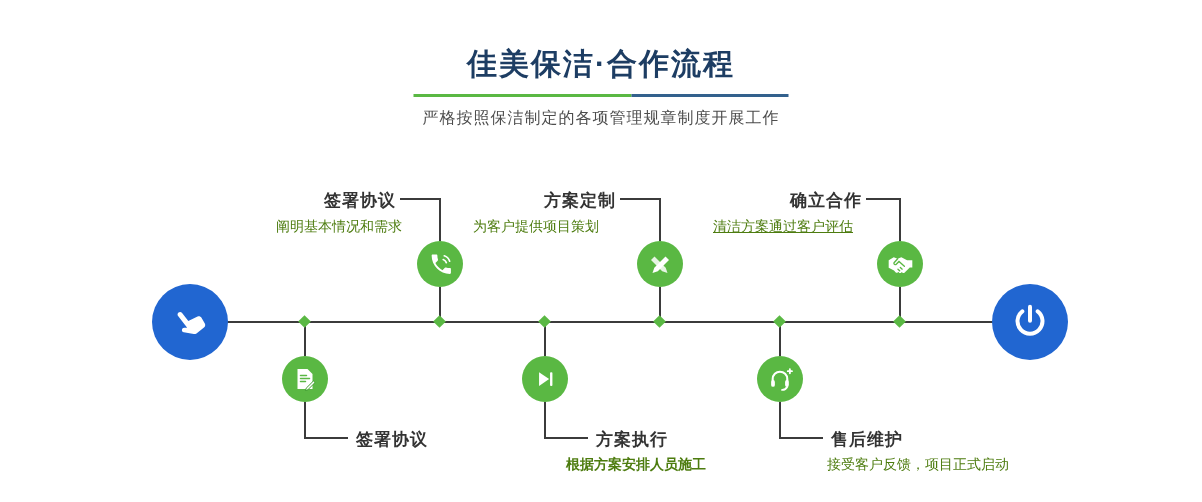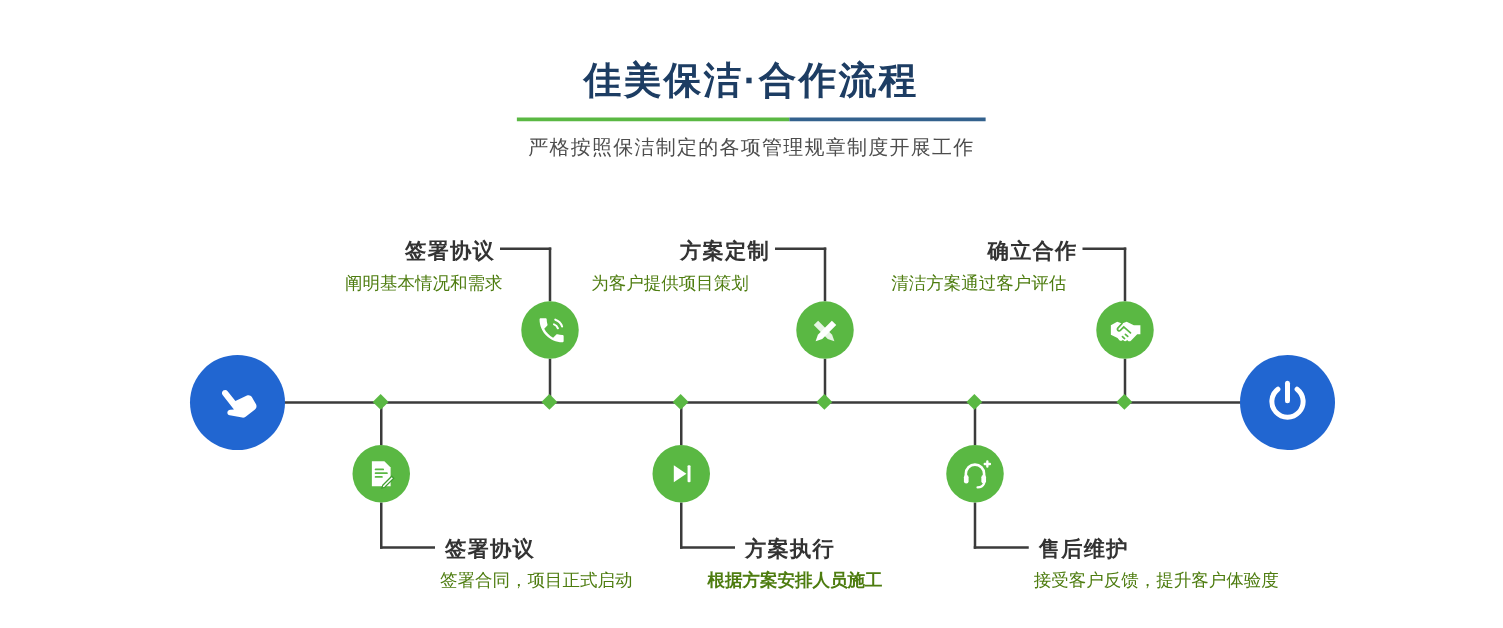"清洁方案通过客户评估" .d-handshake { text-decoration: none -> underline }
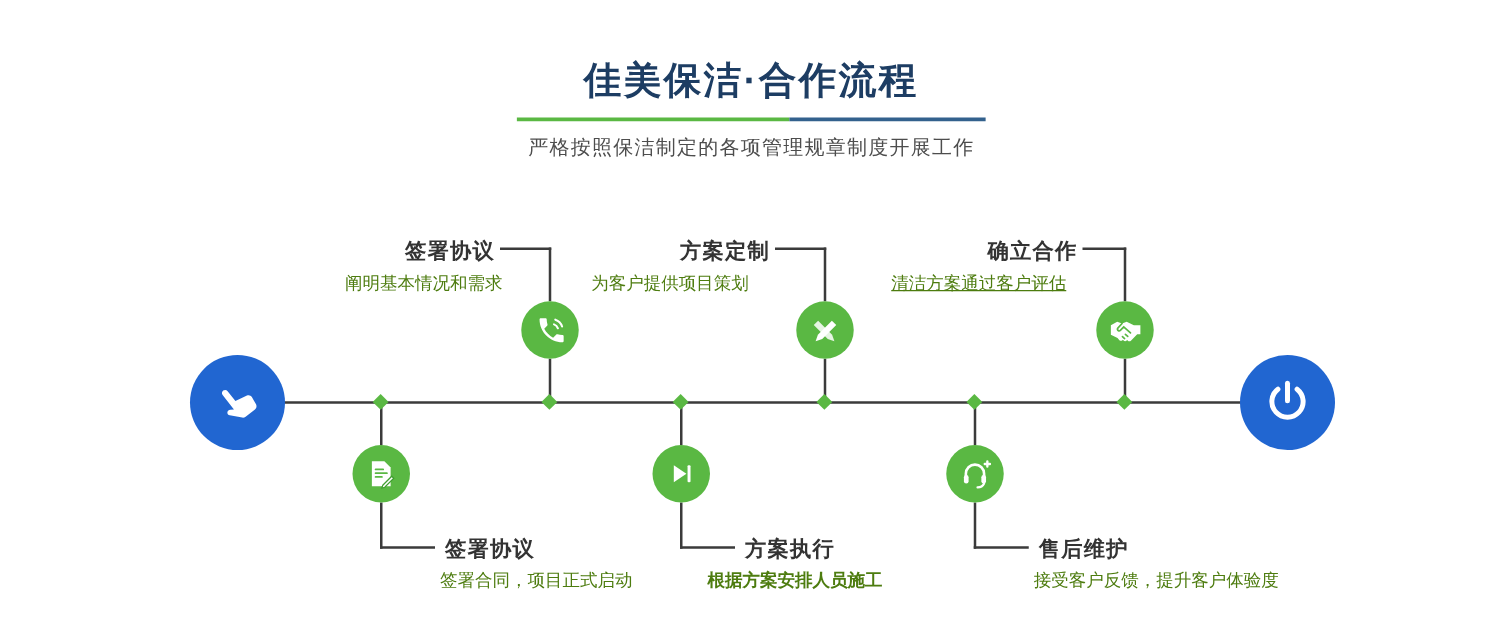"签署合同，项目正式启动" div.step-desc { html: <div>签署合同，项目正式启动</div> -> none }
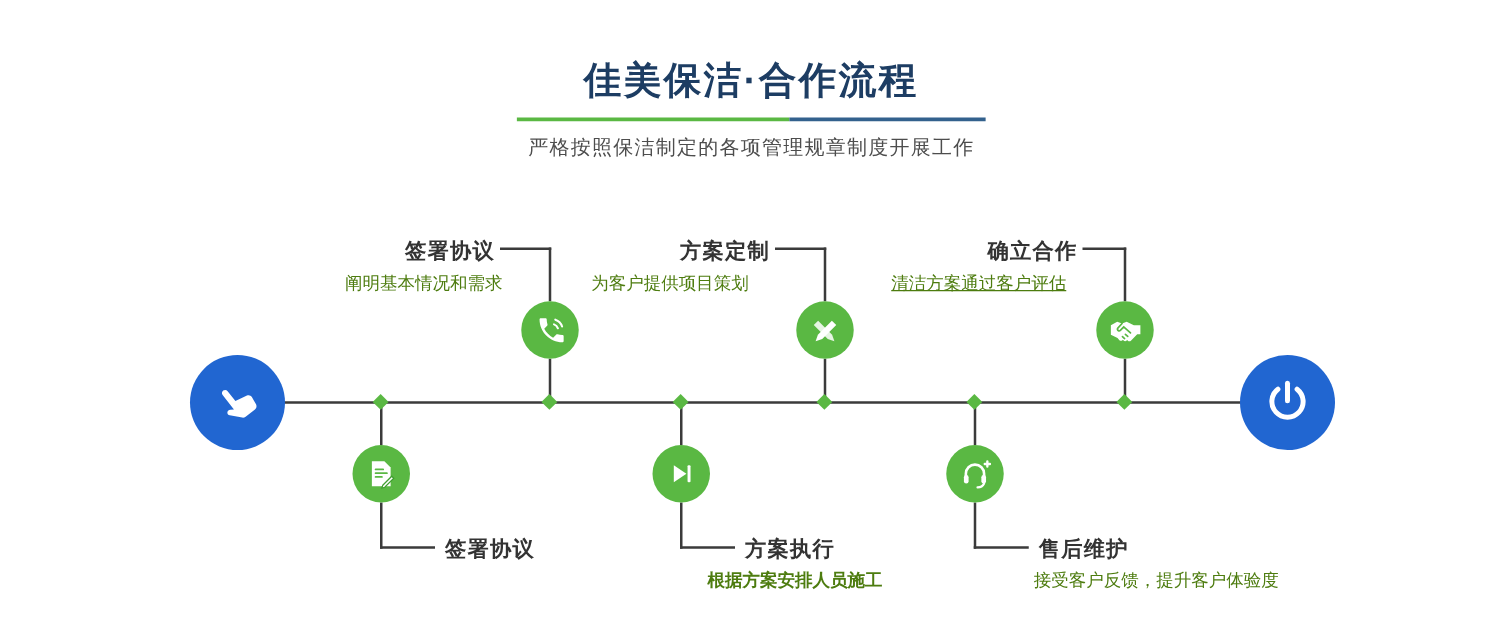"接受客户反馈，提升客户体验度" div.step-desc { text: 提升客户体验度 -> 项目正式启动 }
